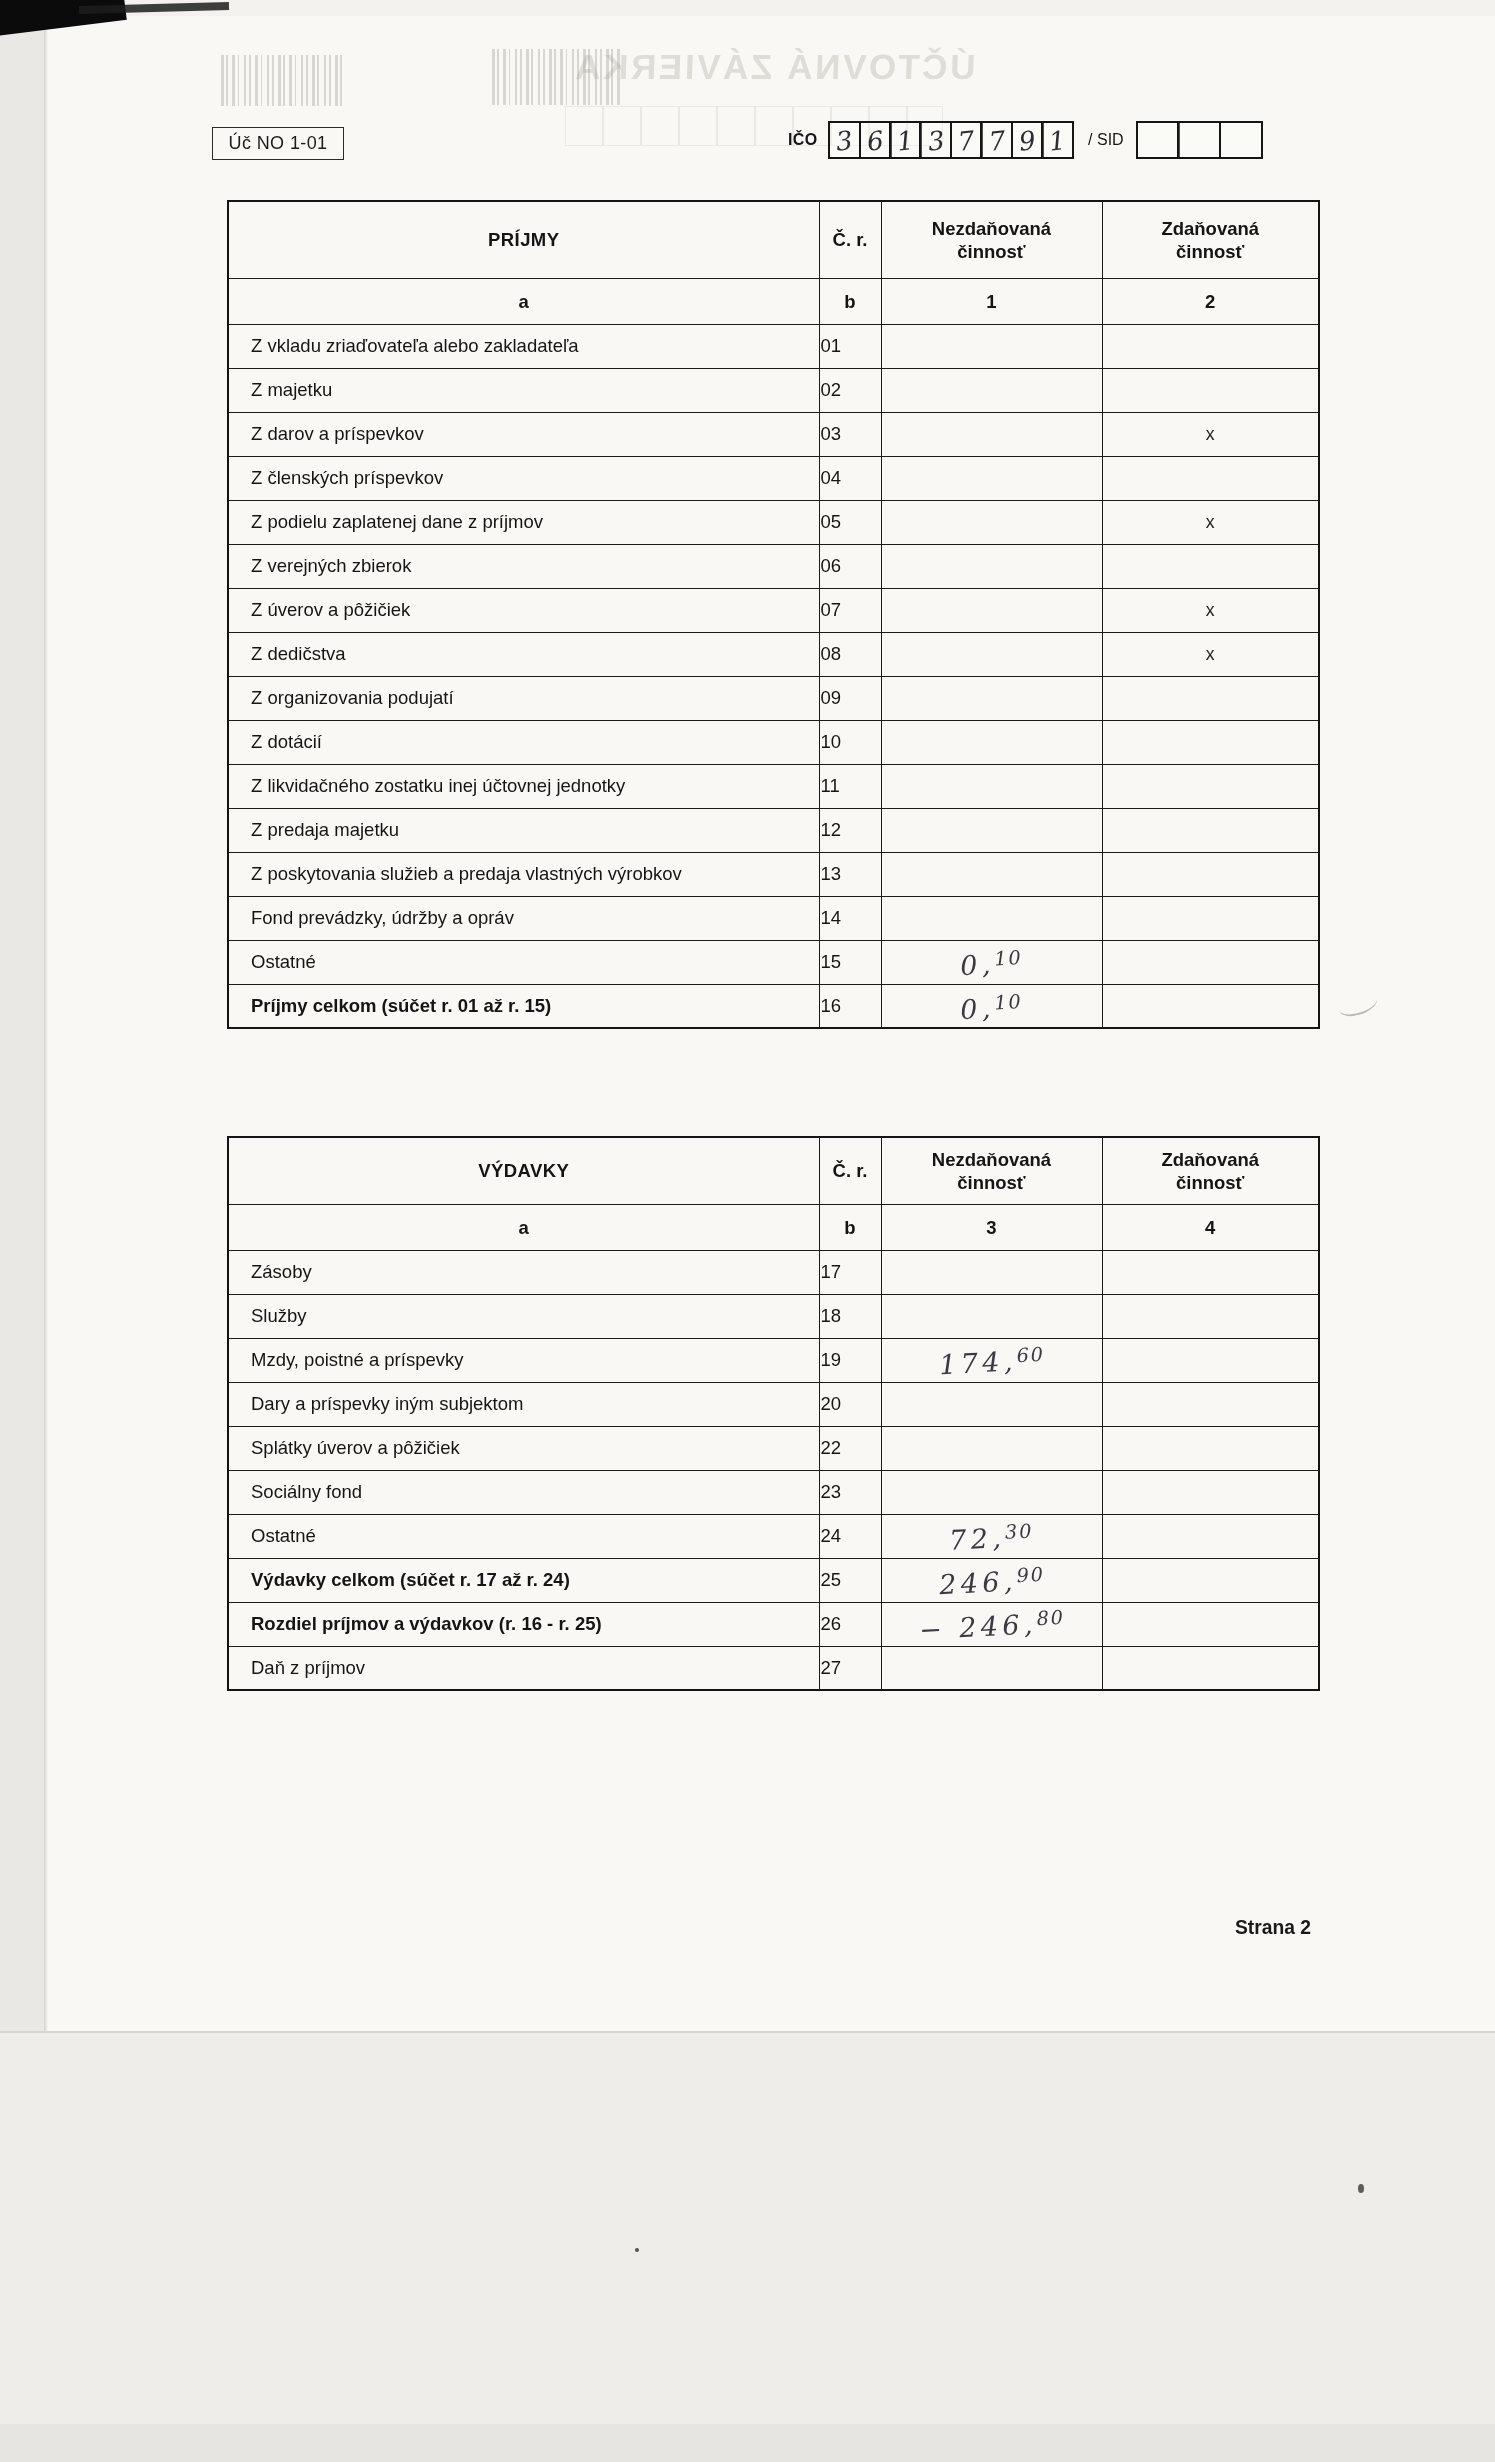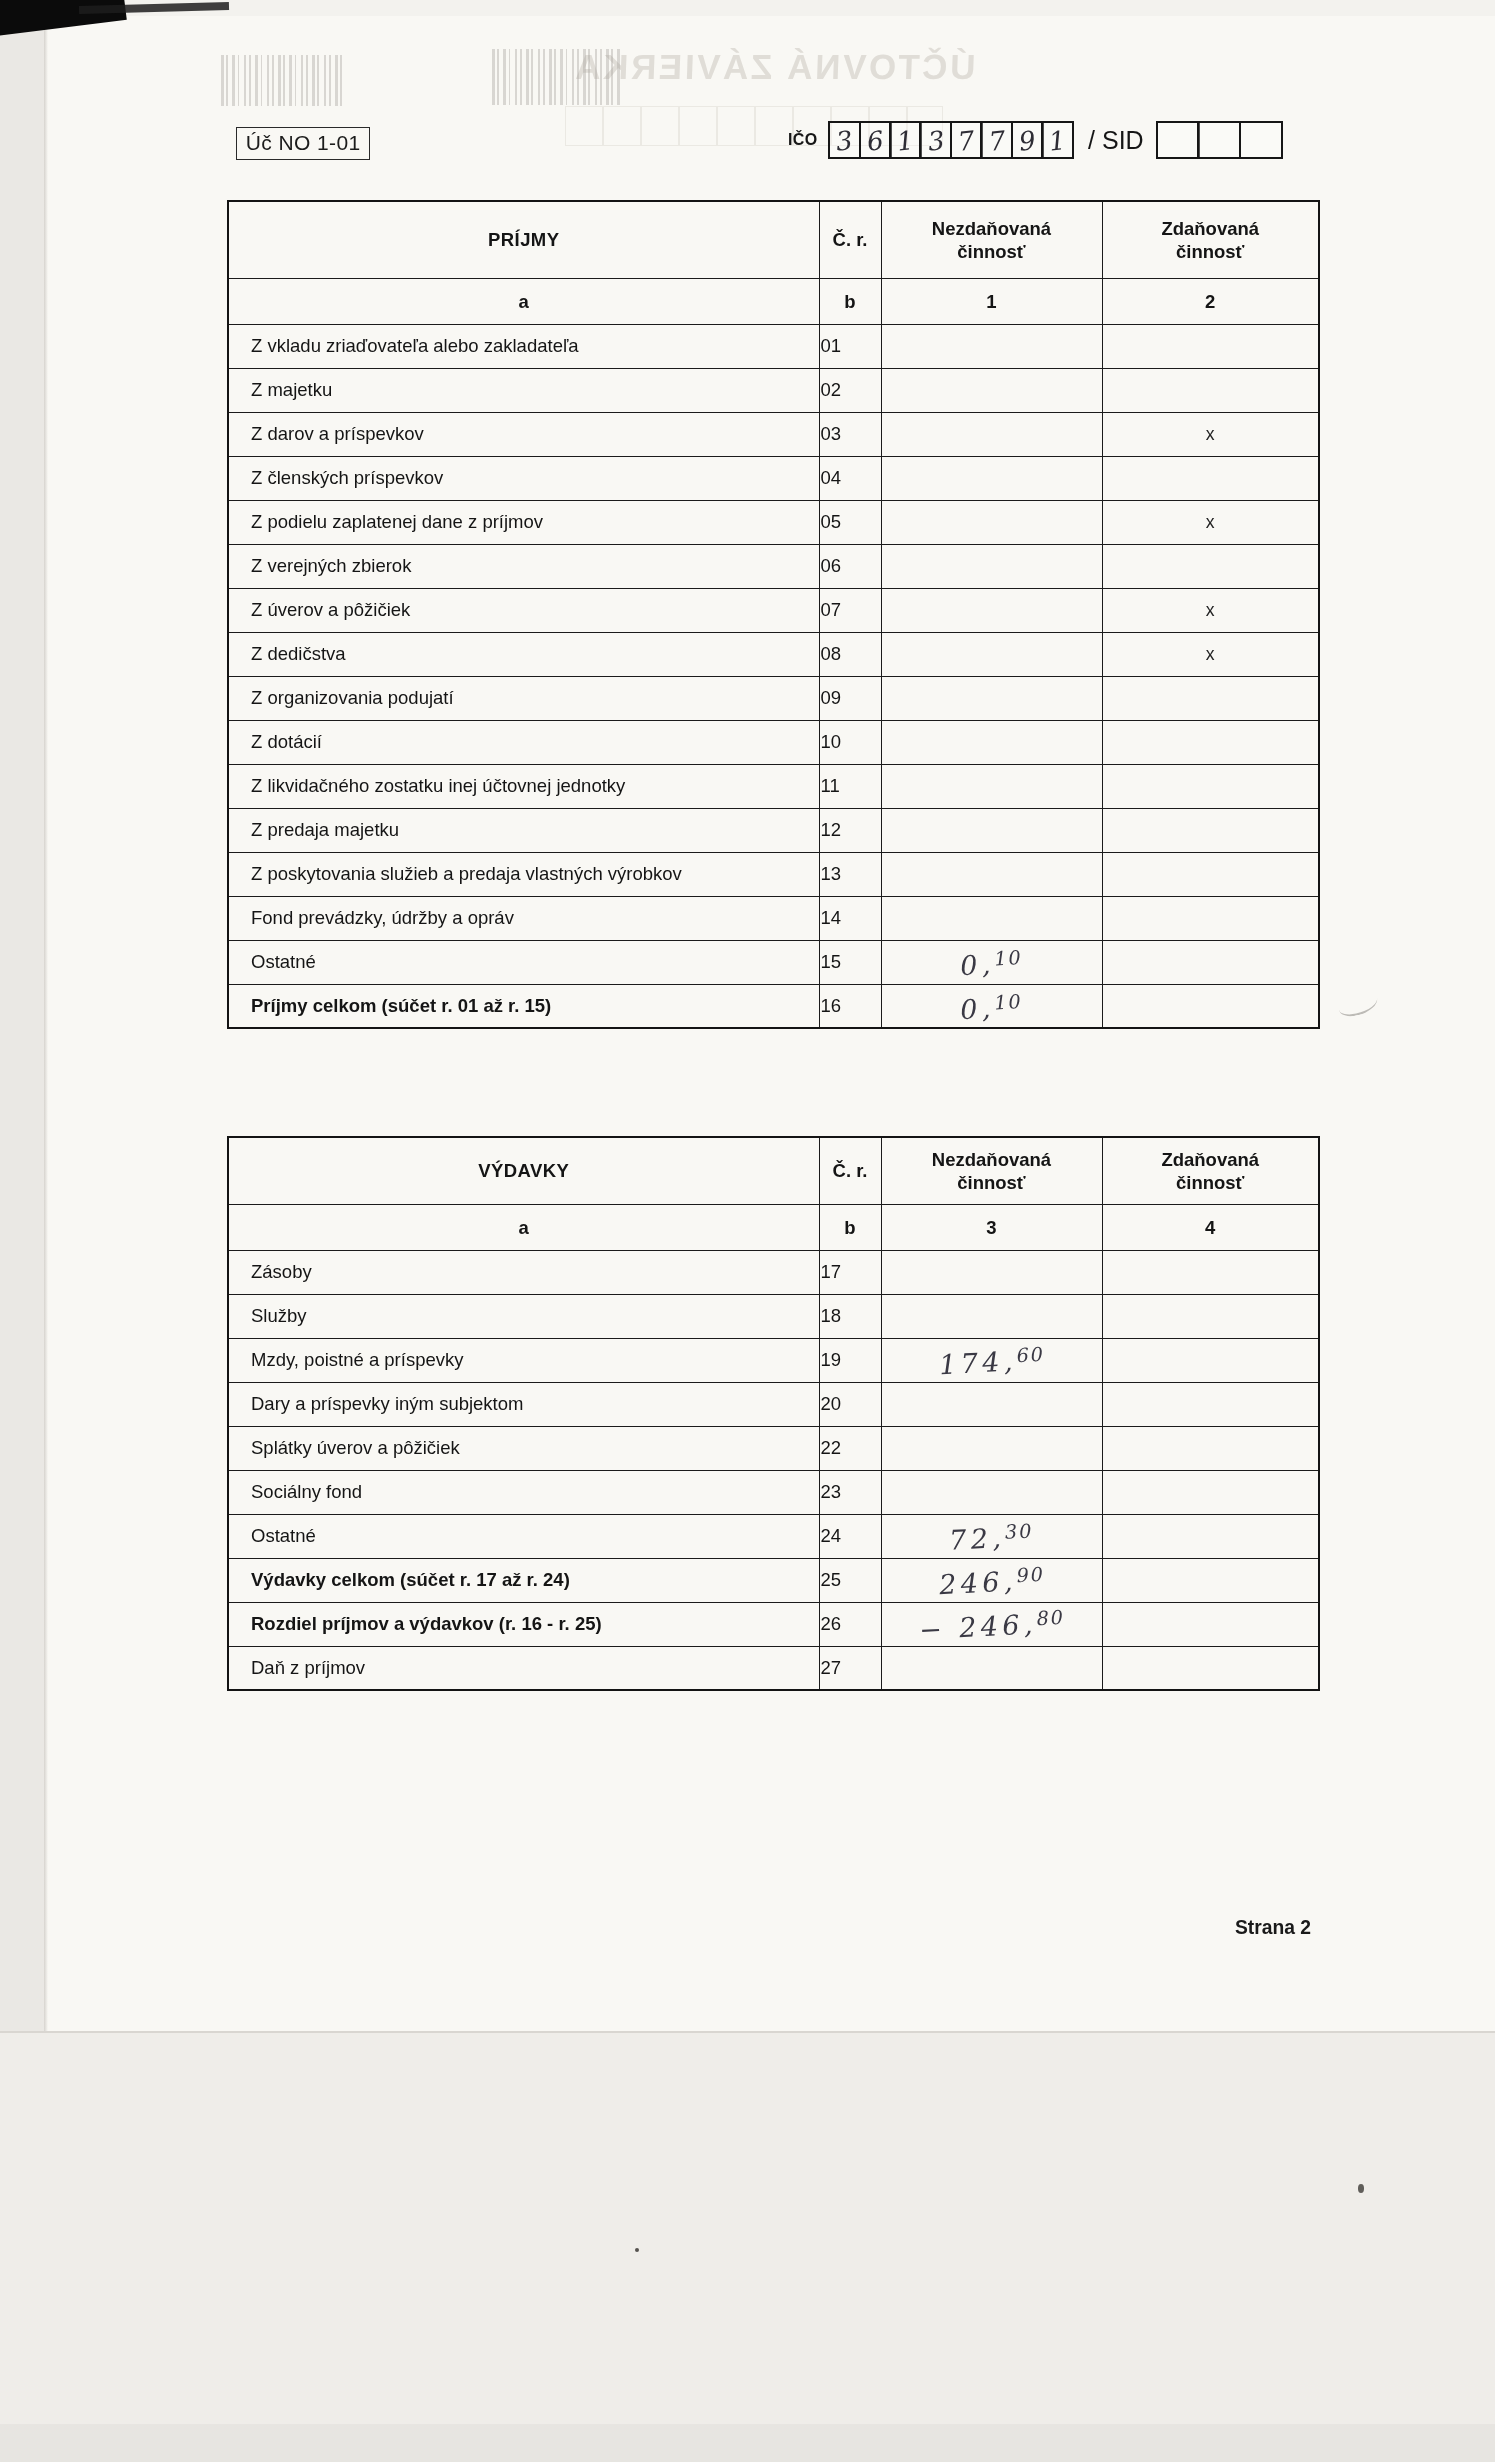"Úč NO 1-01" .form-code { font-size: 21px -> 18px; margin-left: 24px -> none }
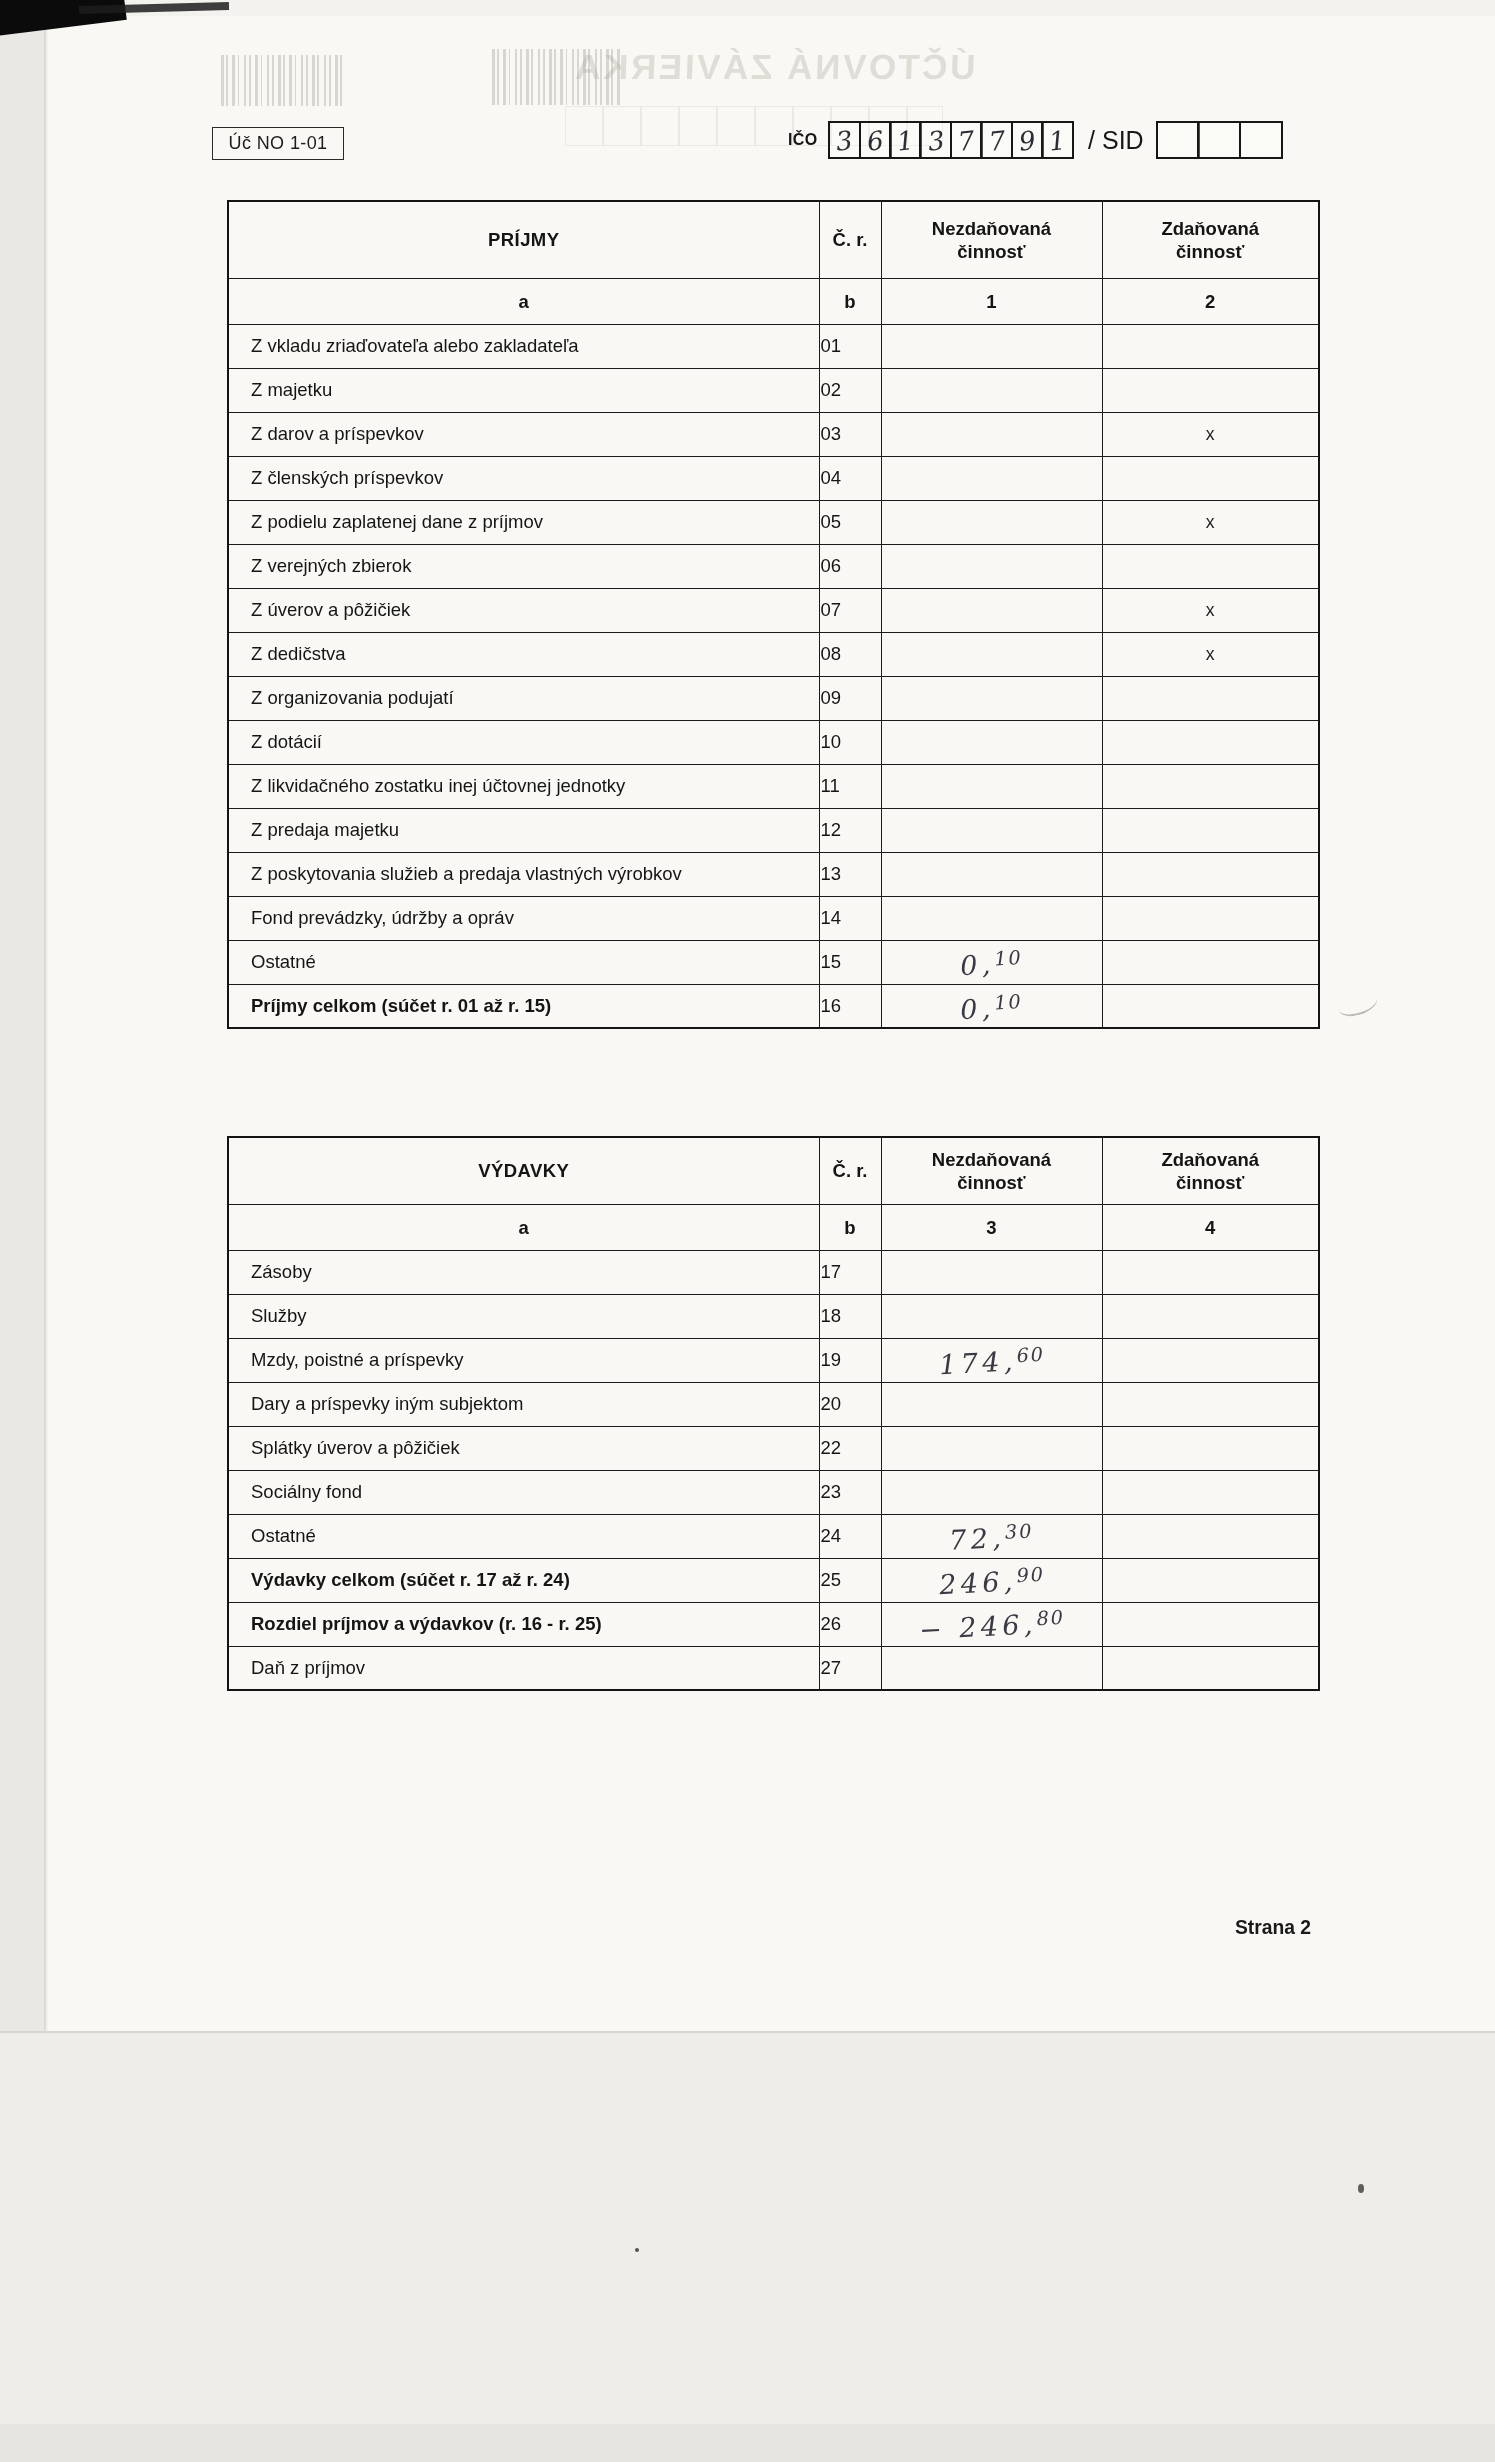"/ SID" .sid-label { font-size: 25px -> 16px }
